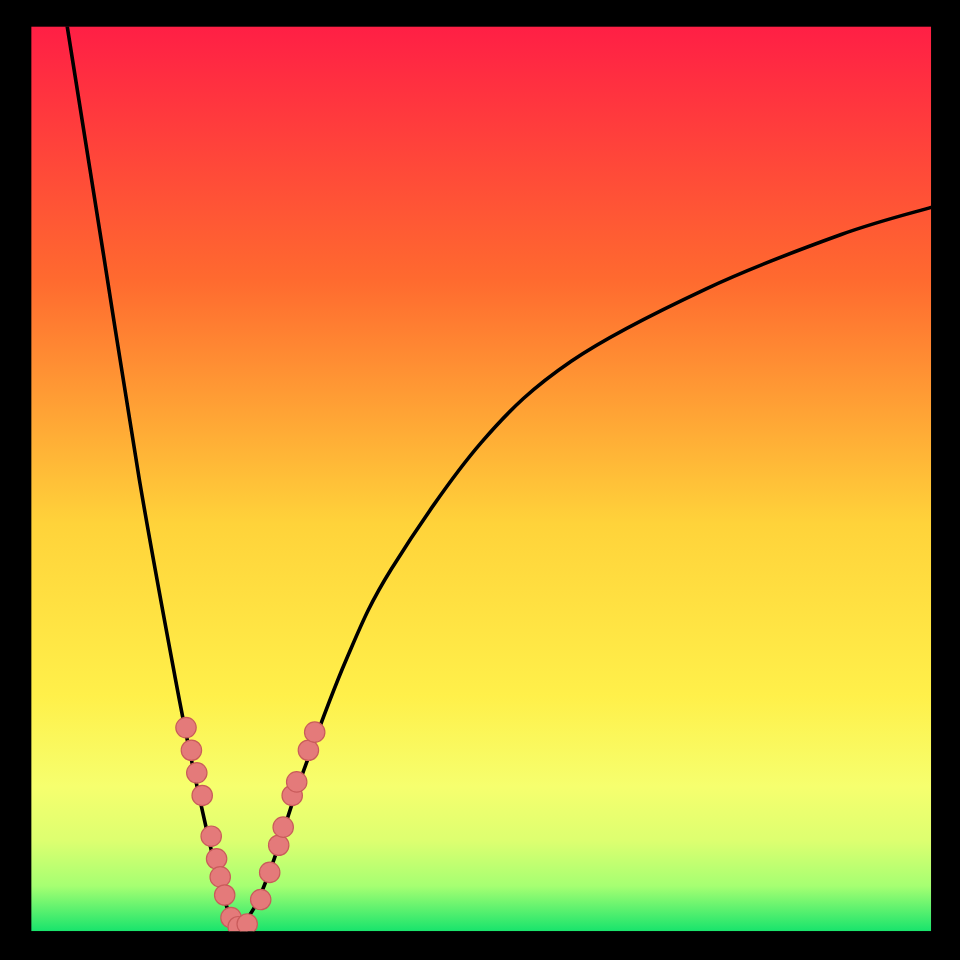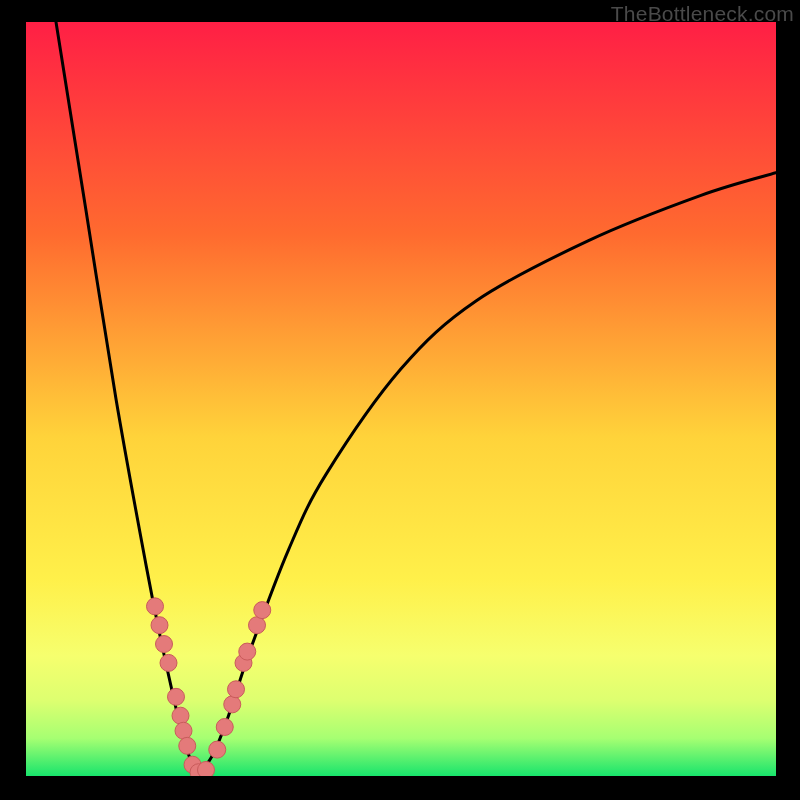"TheBottleneck.com" div.watermark { html: <div>TheBottleneck.com</div> -> none }
